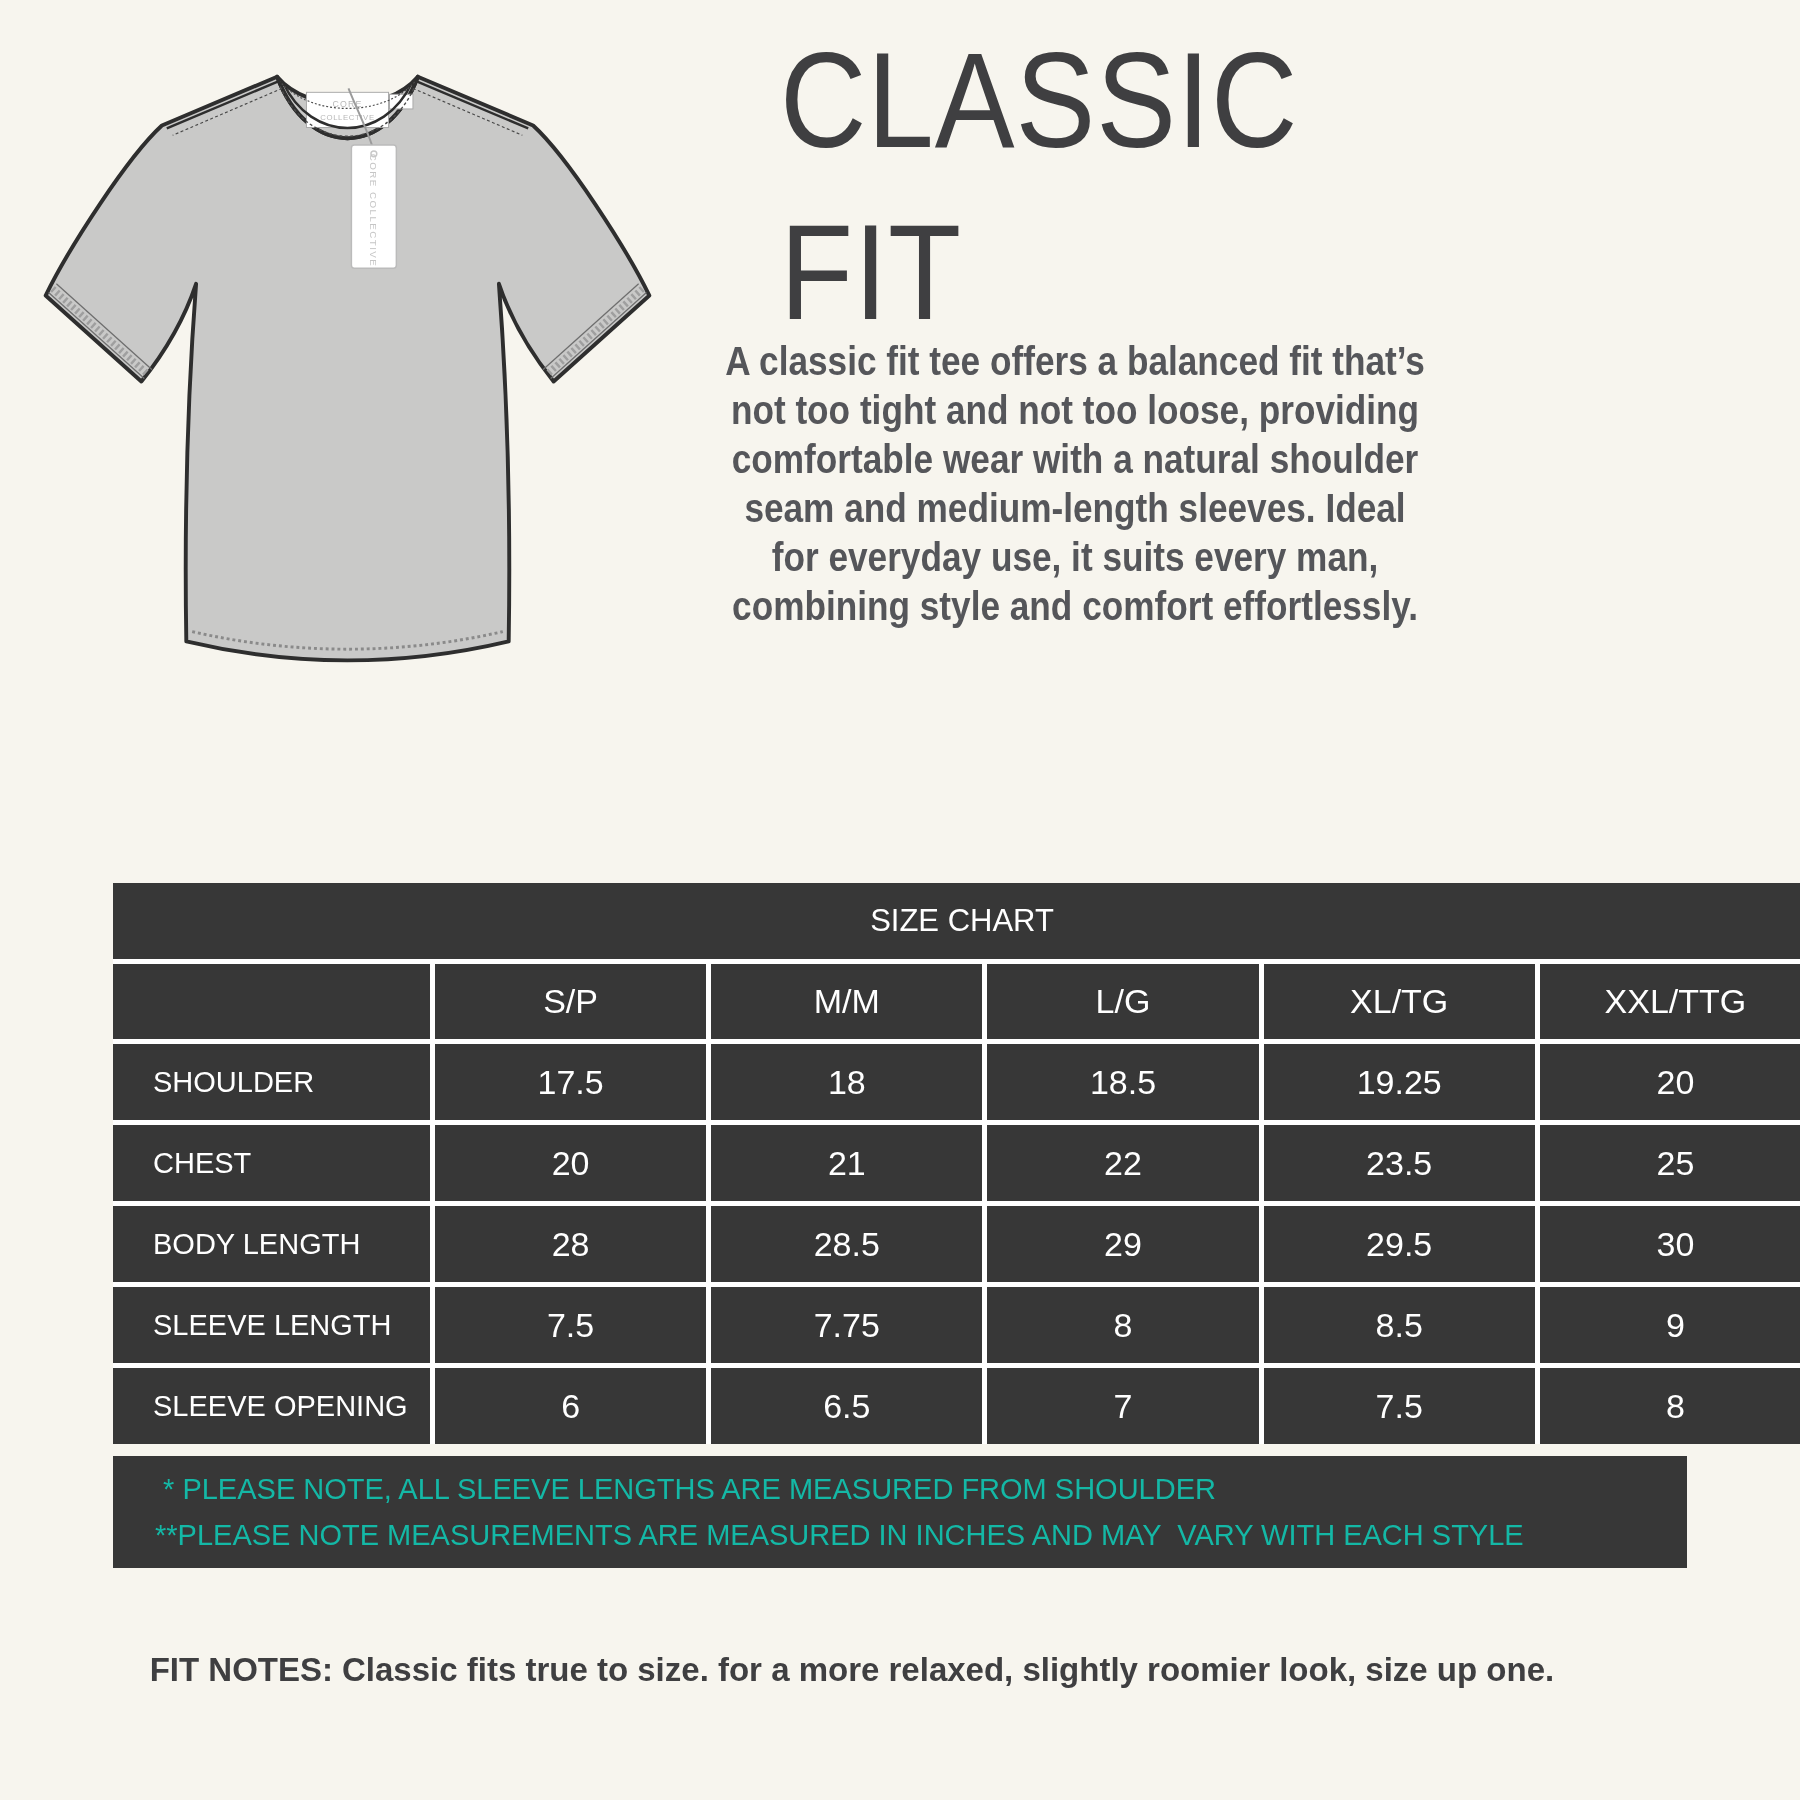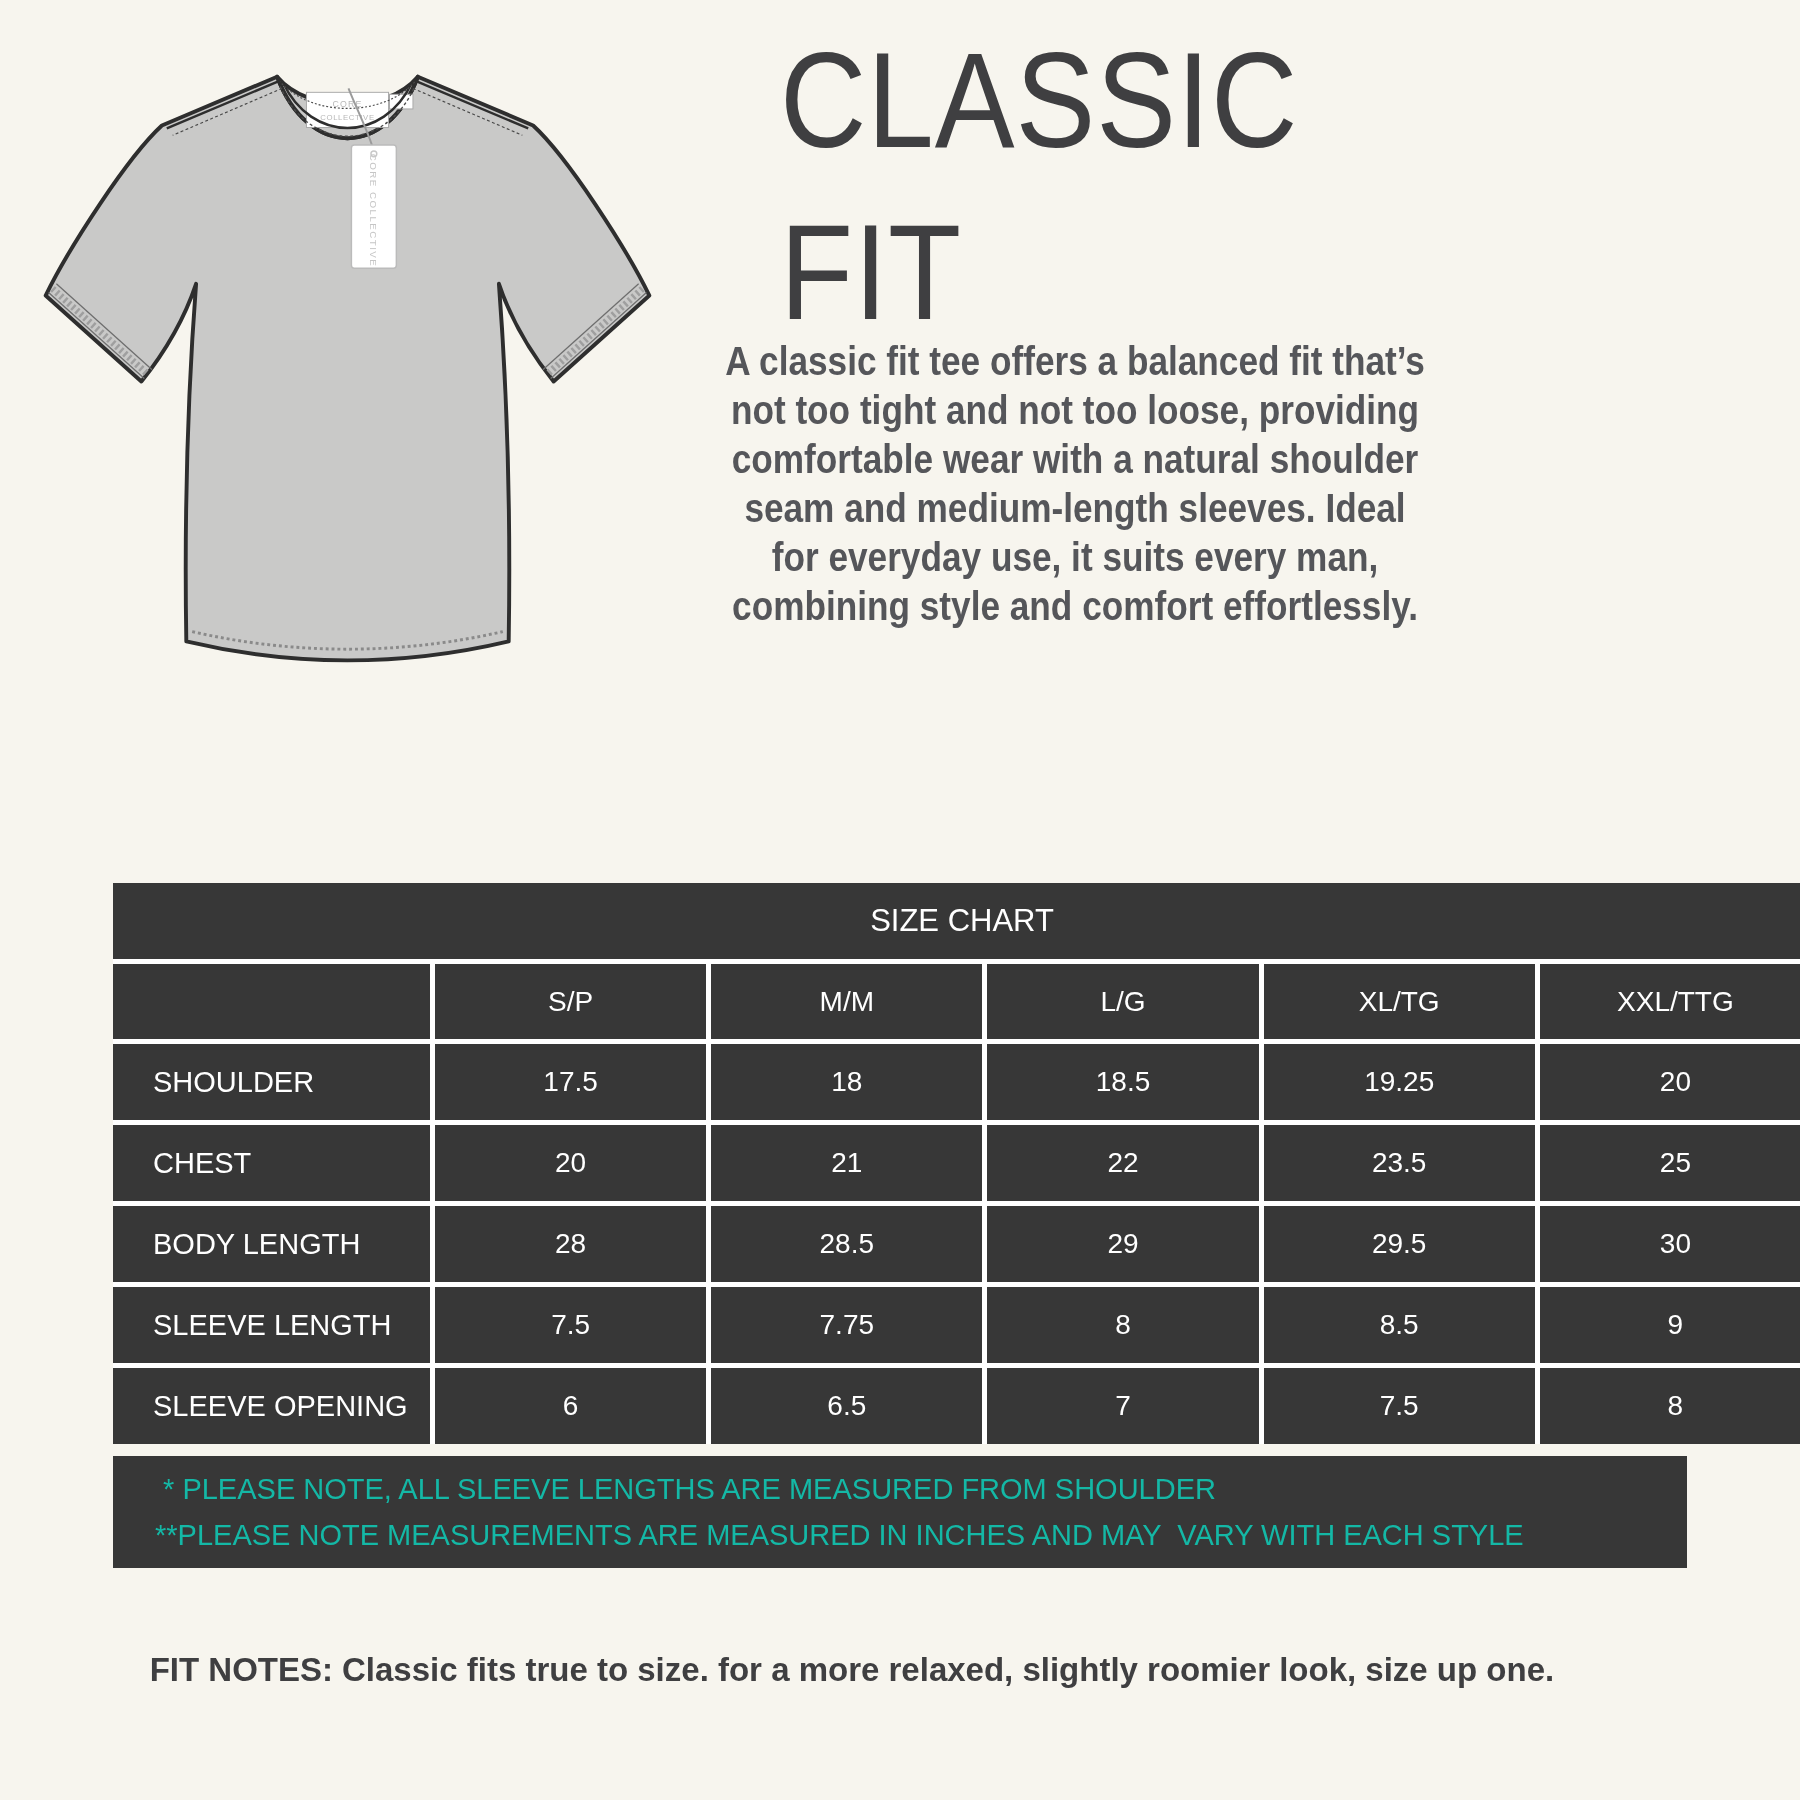"S/P" .cell { font-size: 28px -> 34px }
